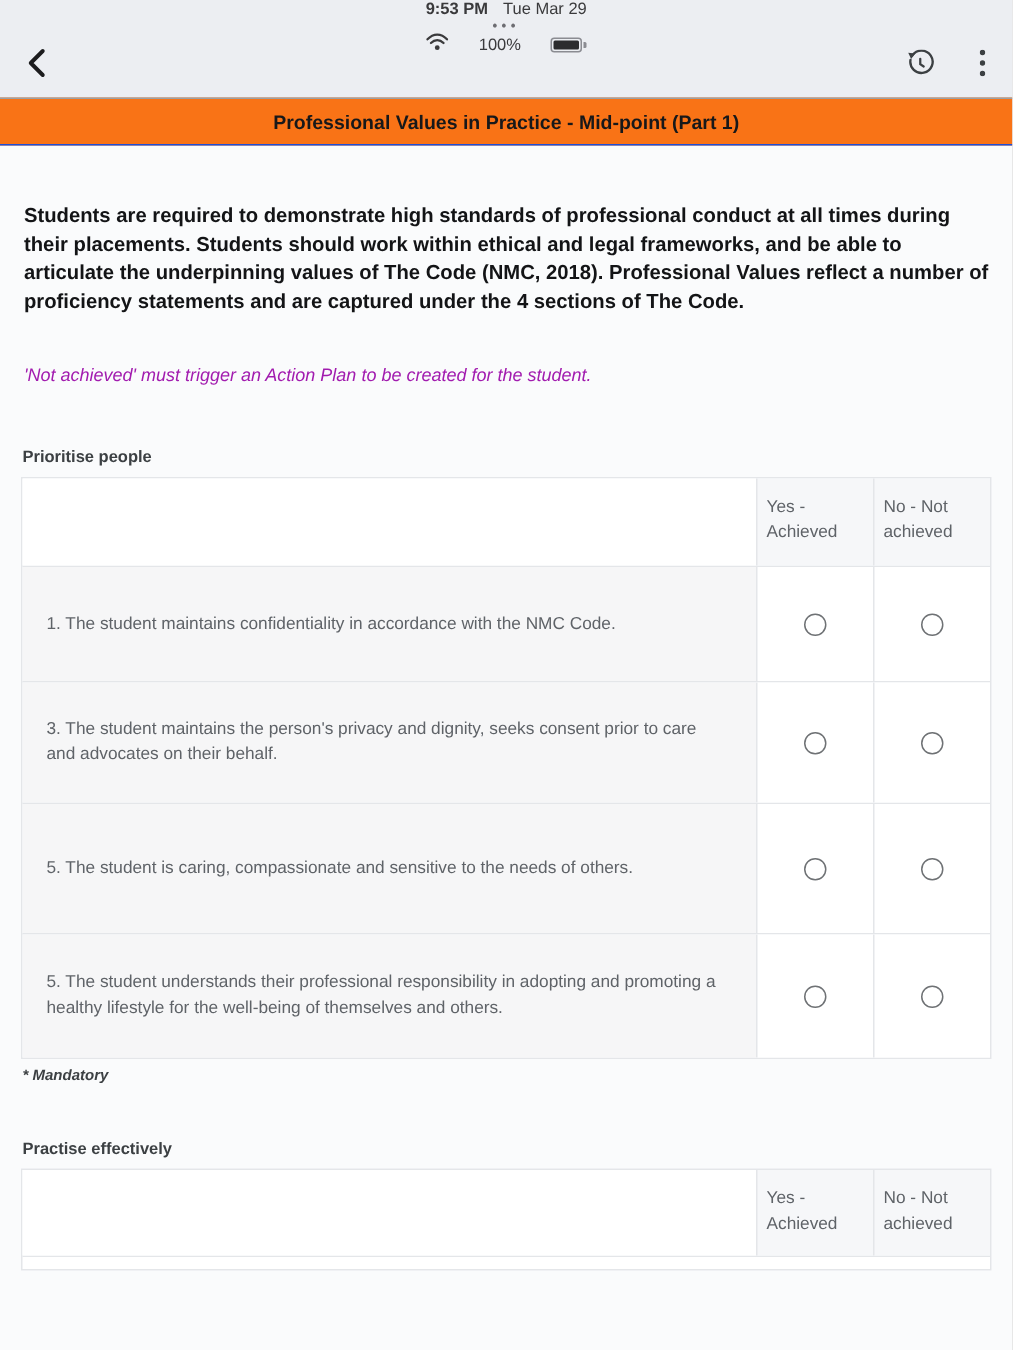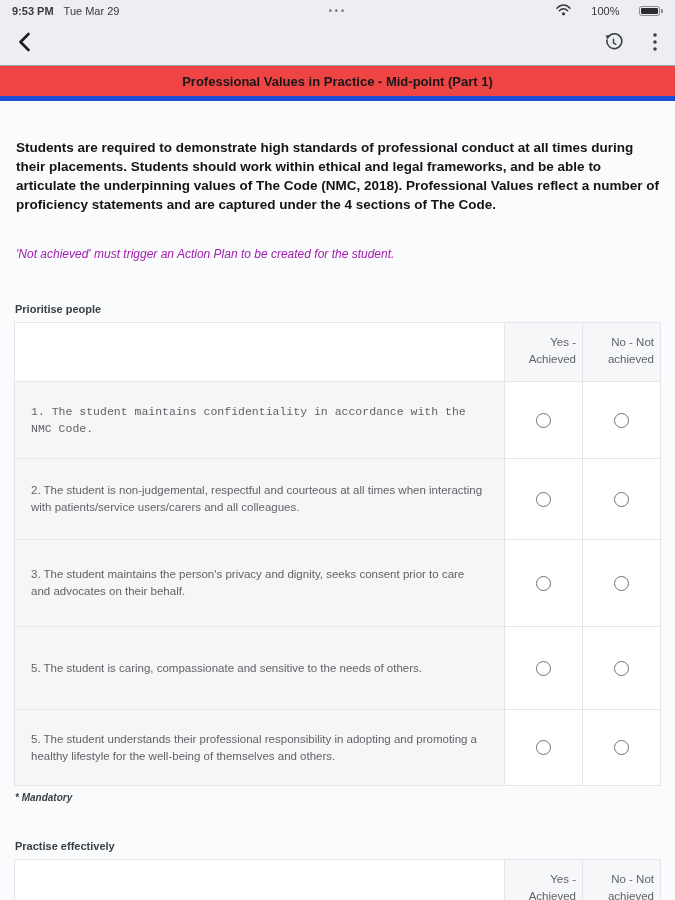"9:53 PM" .status-bar { flex-direction: none -> column }
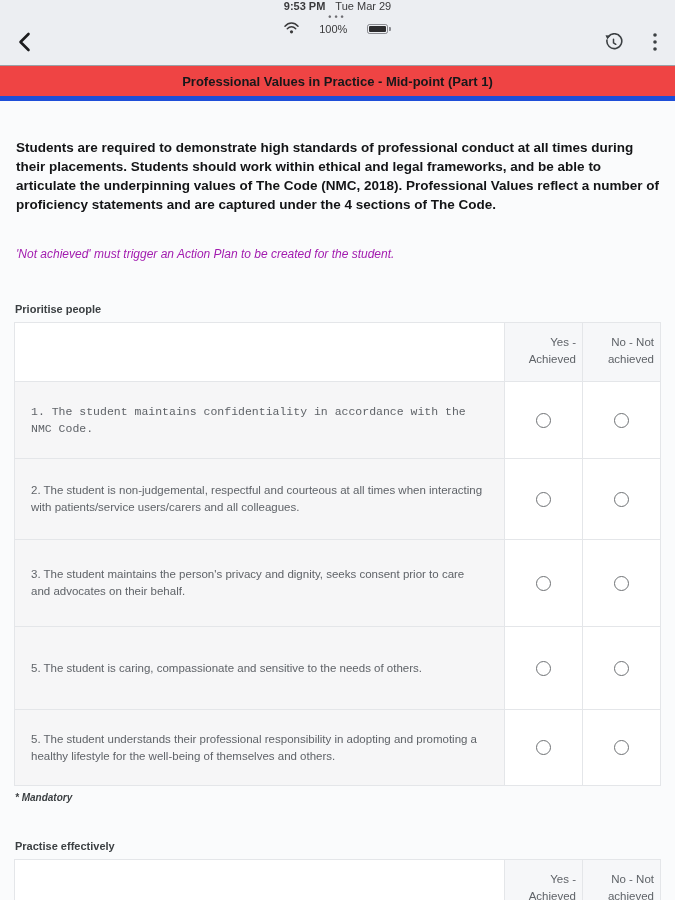"Professional Values in Practice -" .title-bar { background: #ef4444 -> #f97316; border-bottom: 5px solid #1d4ed8 -> 1px solid #1d4ed8 }
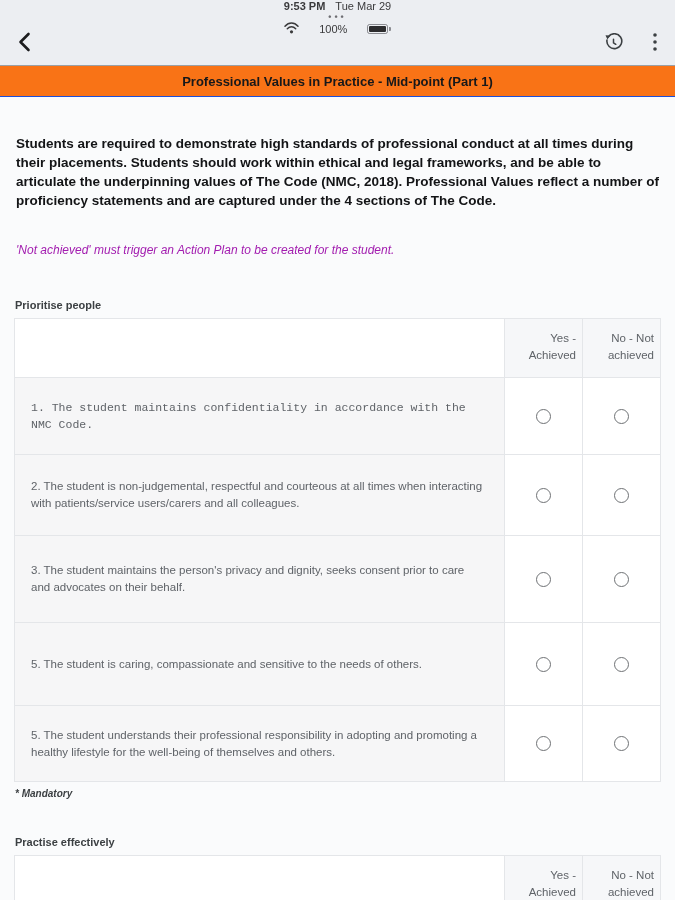"Yes - Achieved" .hcell { text-align: right -> left }
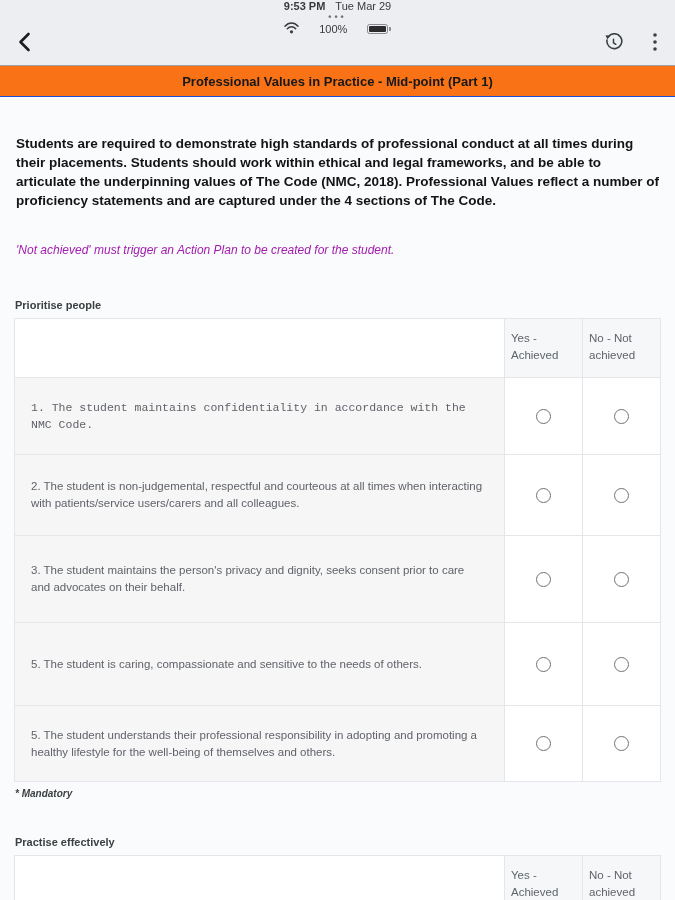"1. The student maintains confidentiality" .t1 .frow:nth-child(2) { font-family: Liberation Mono, monospace -> none }
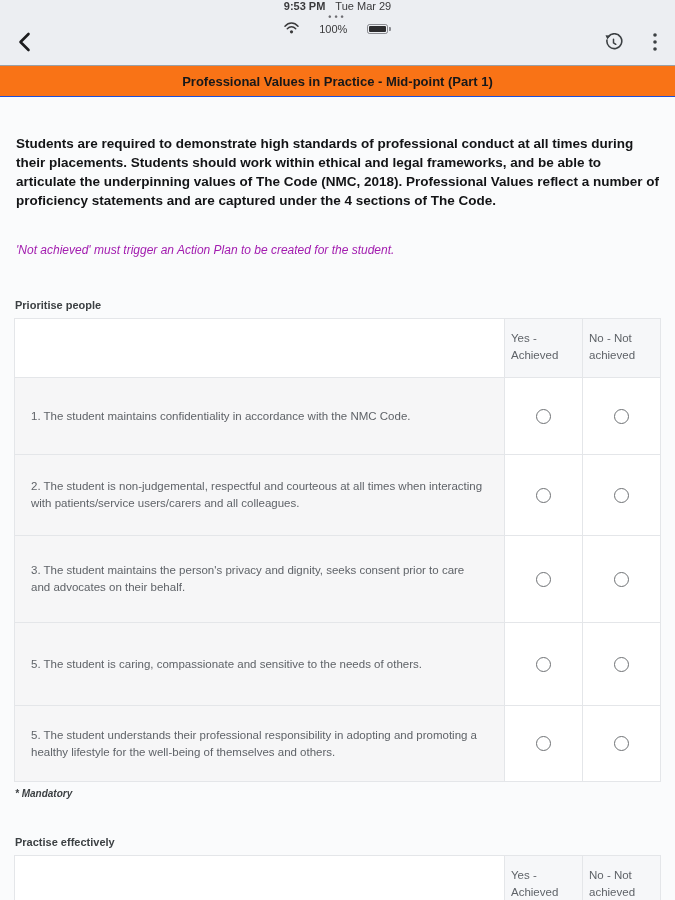"2. The student is non-judgemental," div.frow { html: <div> <div>2. The student is non-judgemental, respectful and courteous at all times when interacting with patients/service users/carers and all colleagues.</div> <div> <button></button> </div> <div> <button></button> </div> </div> -> none }
